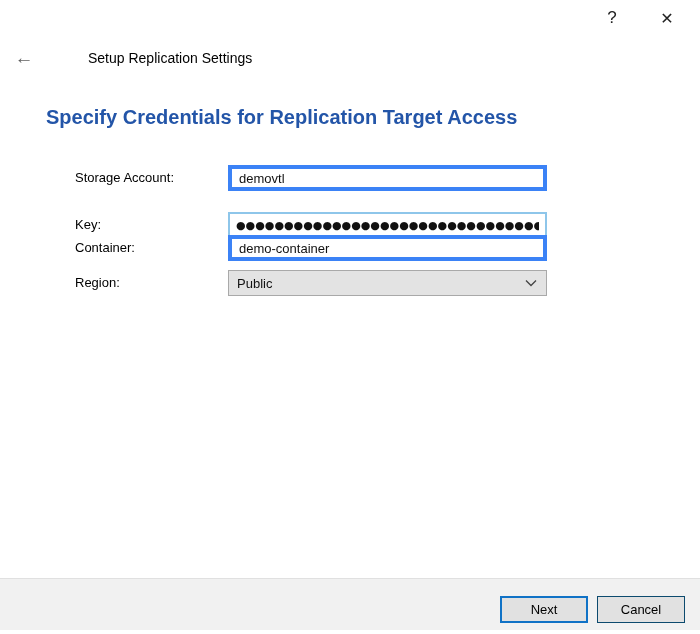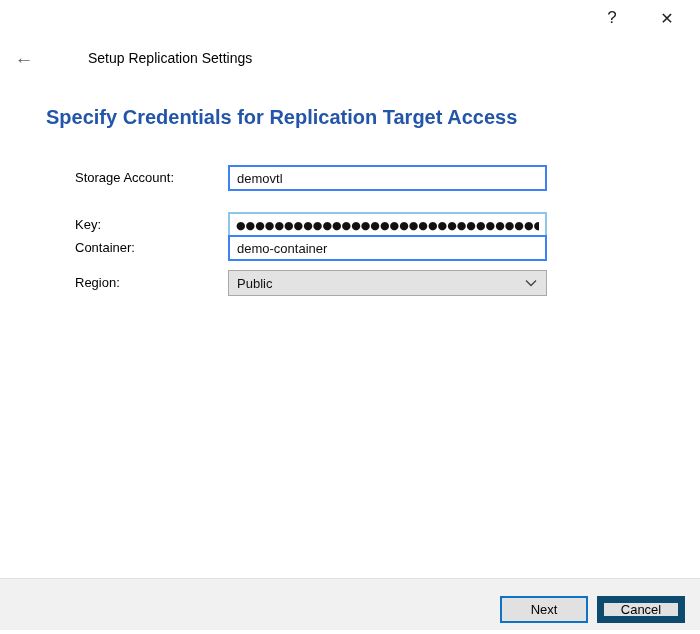"demovtl" .field-input { border: 2px solid #3b82f6 -> 4px solid #3b82f6 }
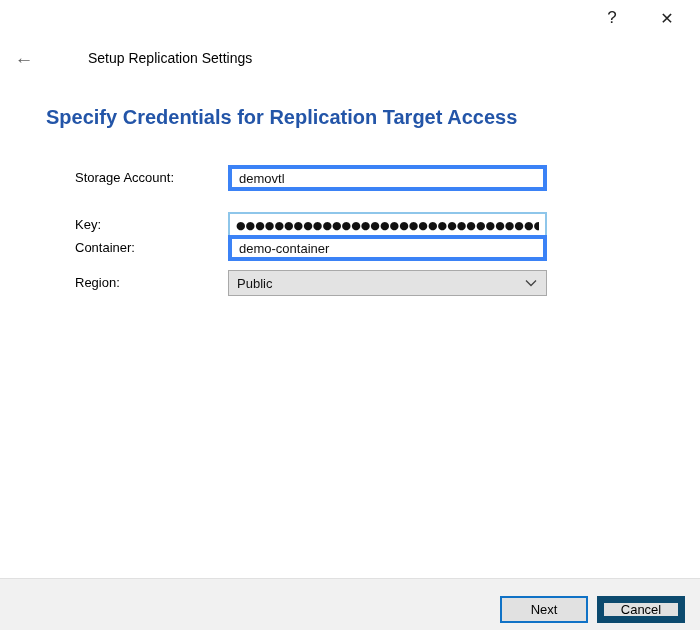"Cancel" .btn-cancel { border: 7px solid #0c4a6e -> 1px solid #0c4a6e }
